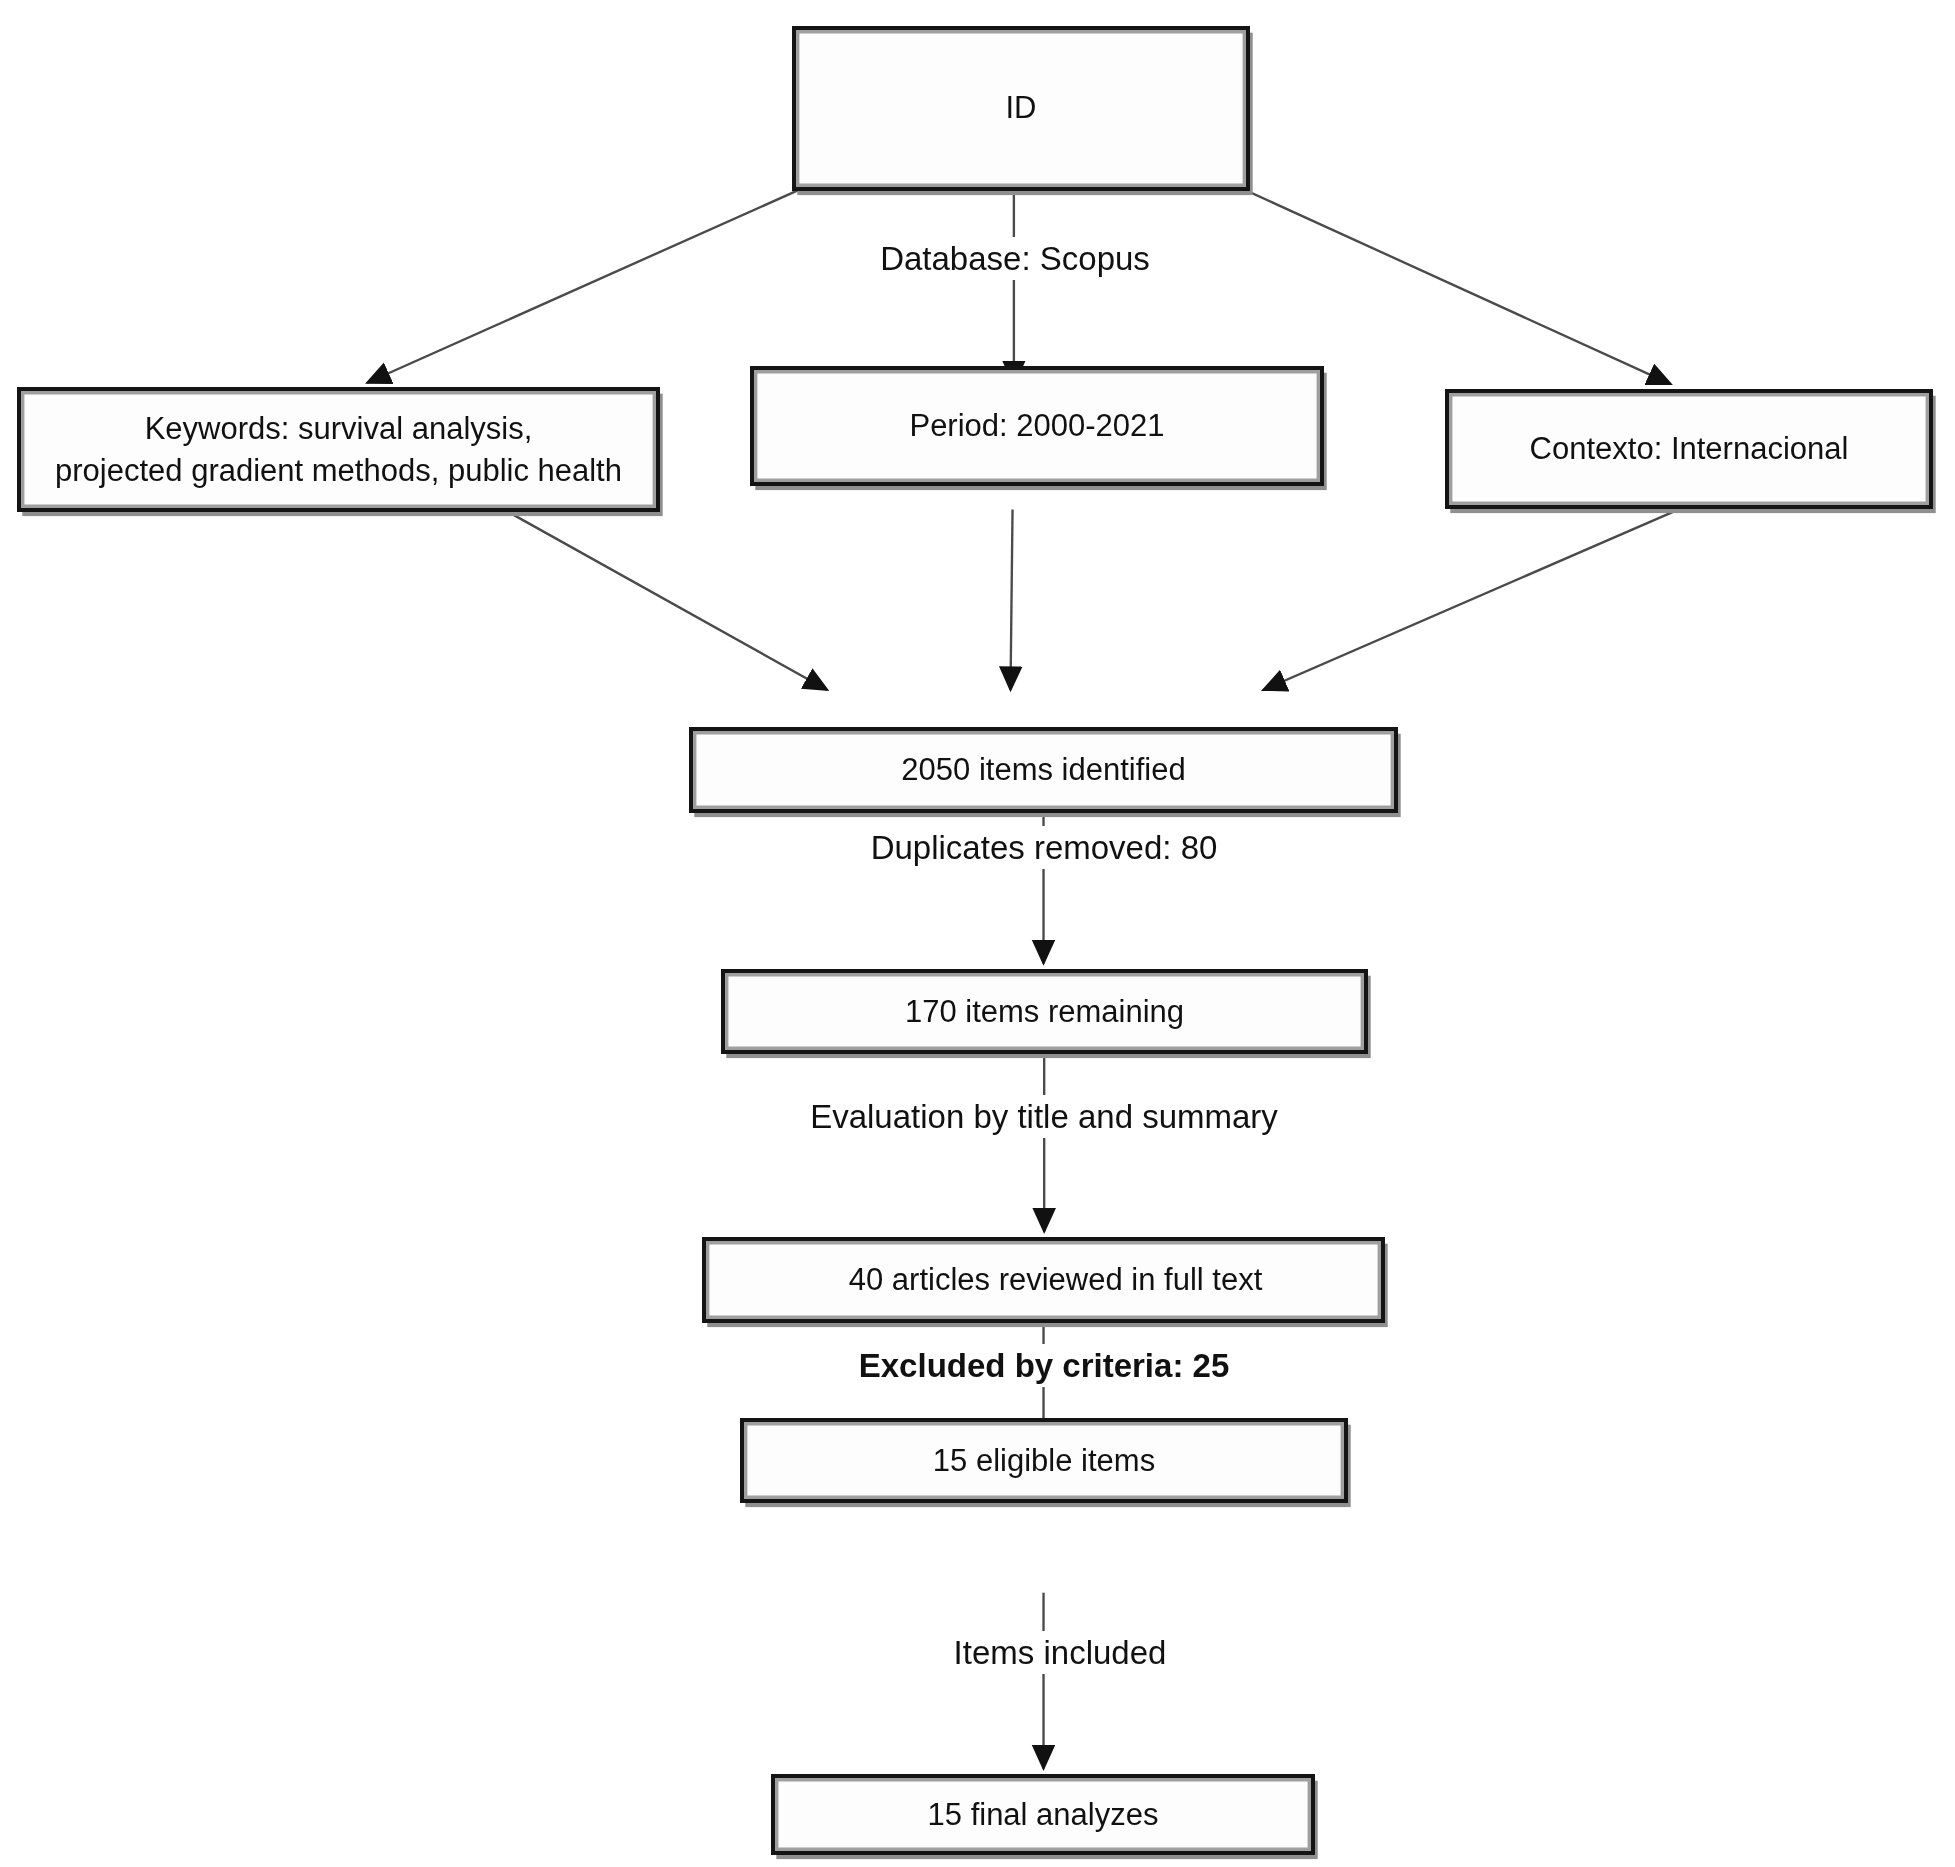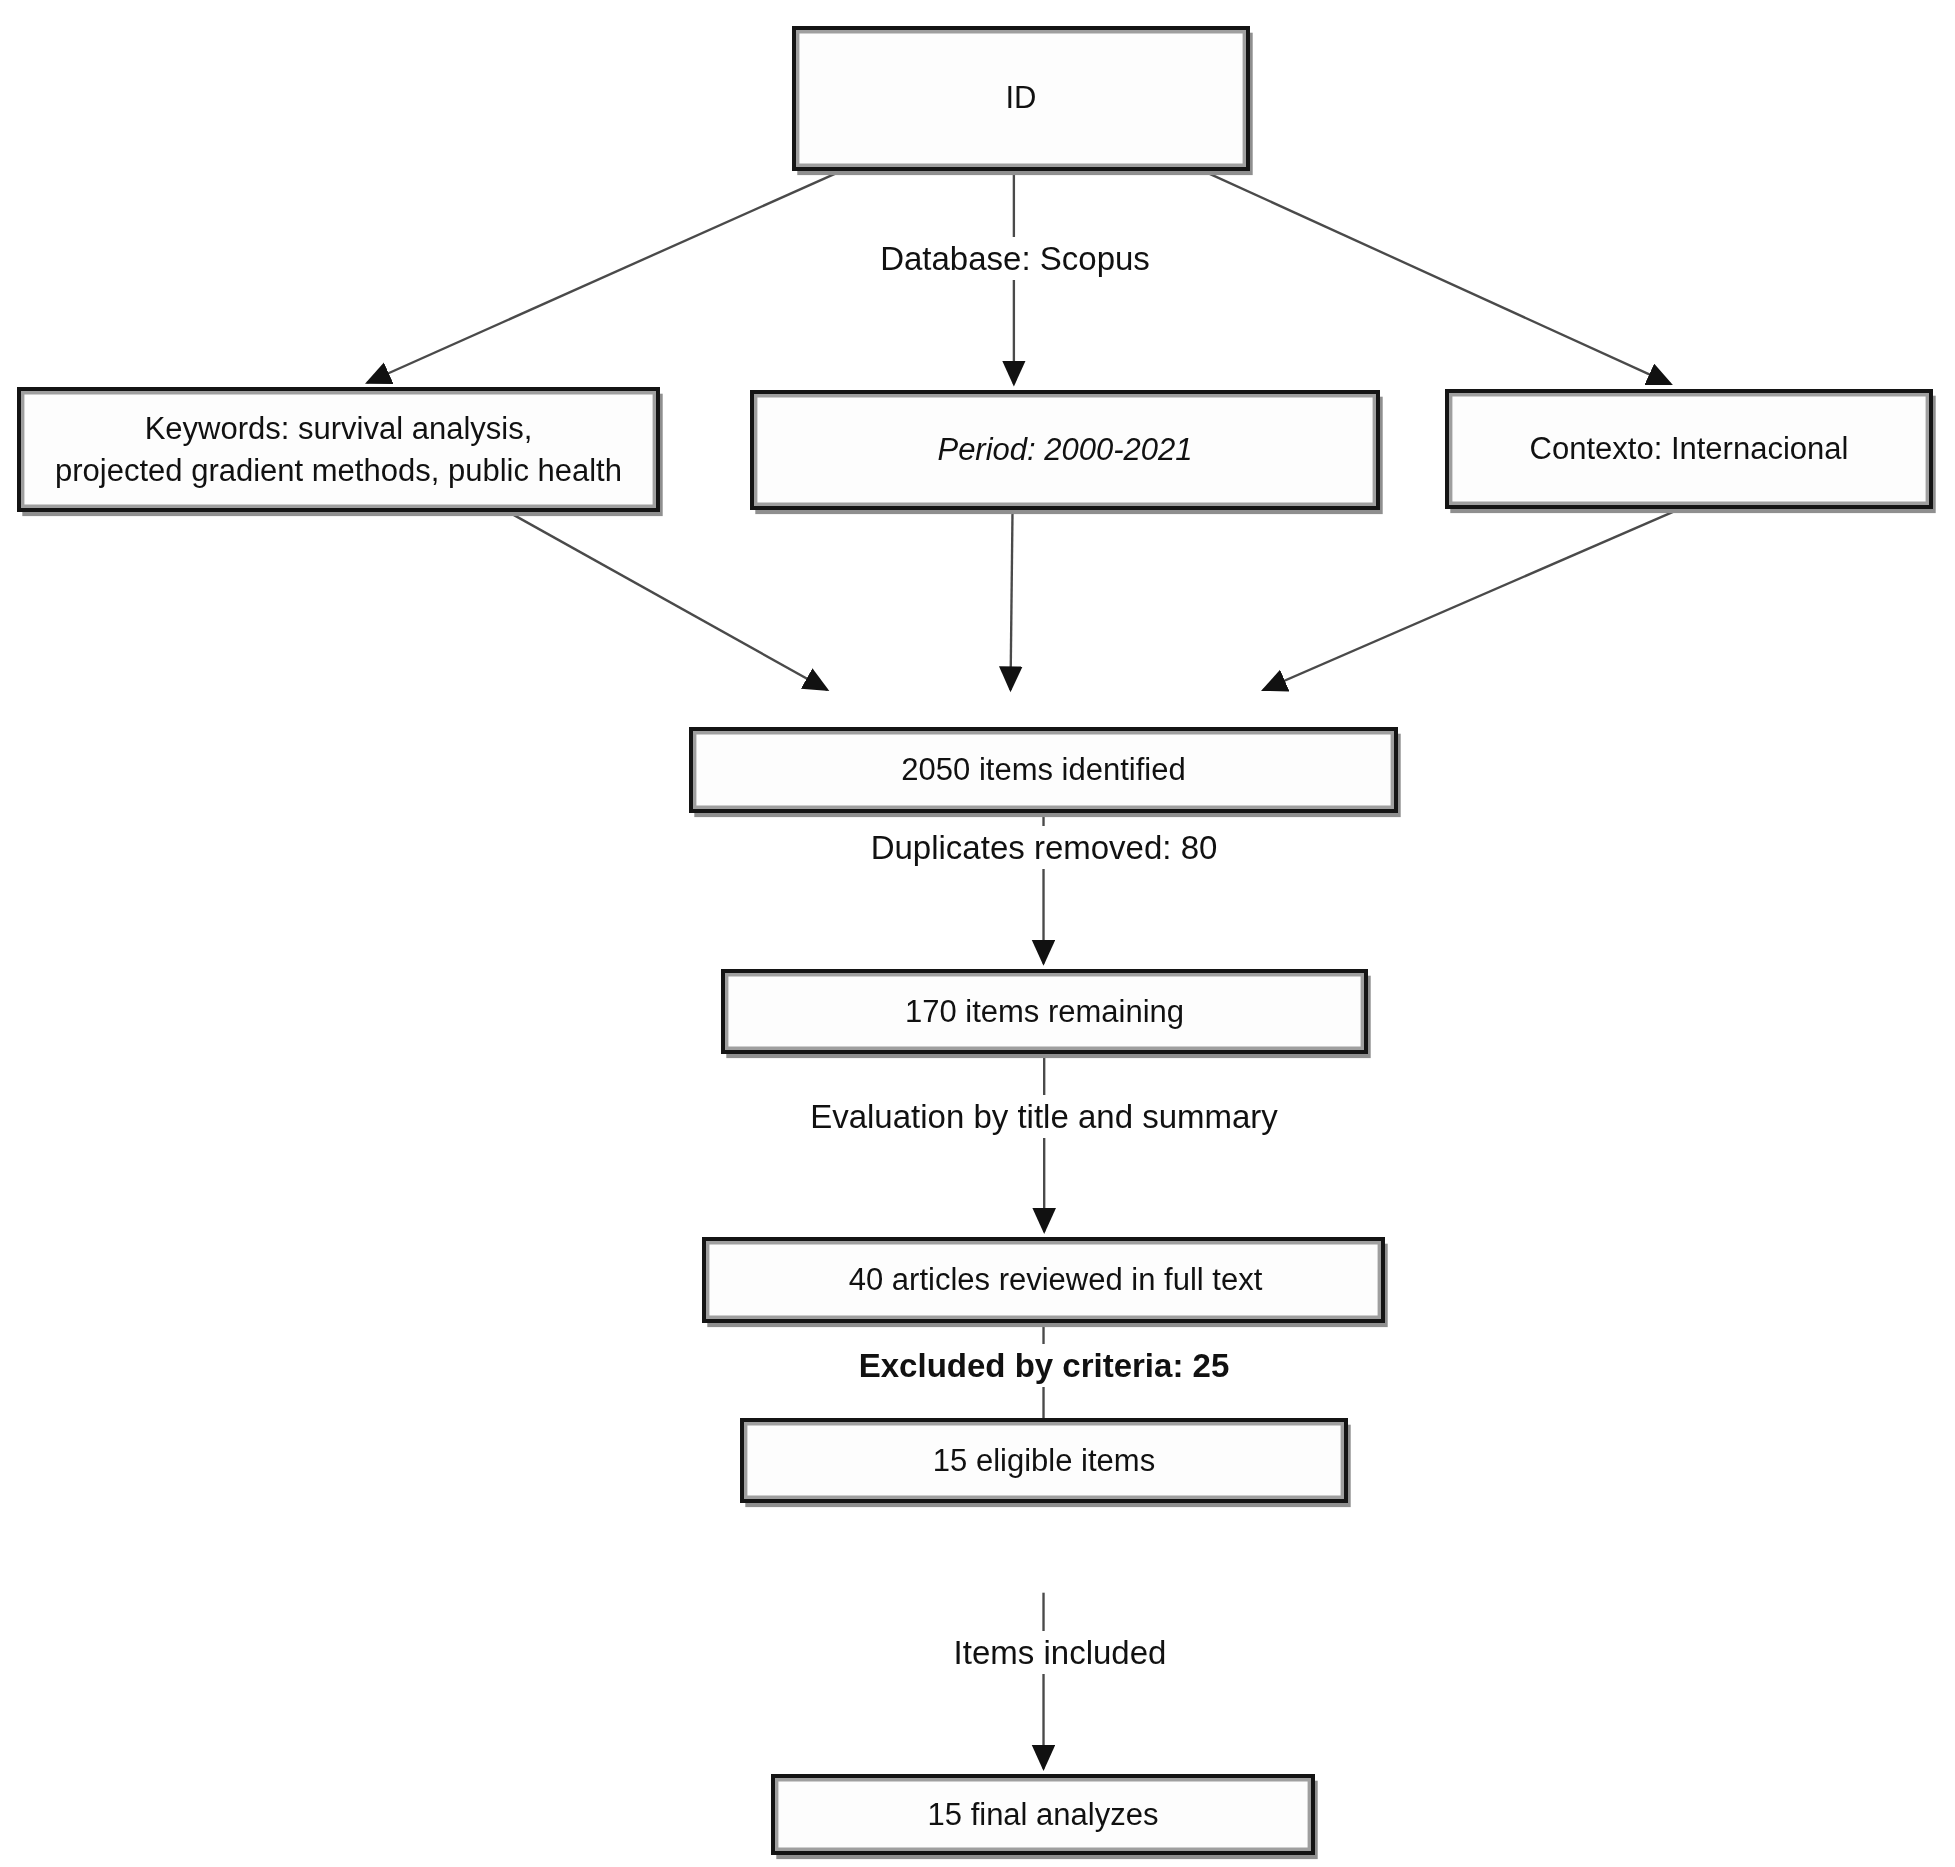"ID" .box-id { height: 145px -> 165px }
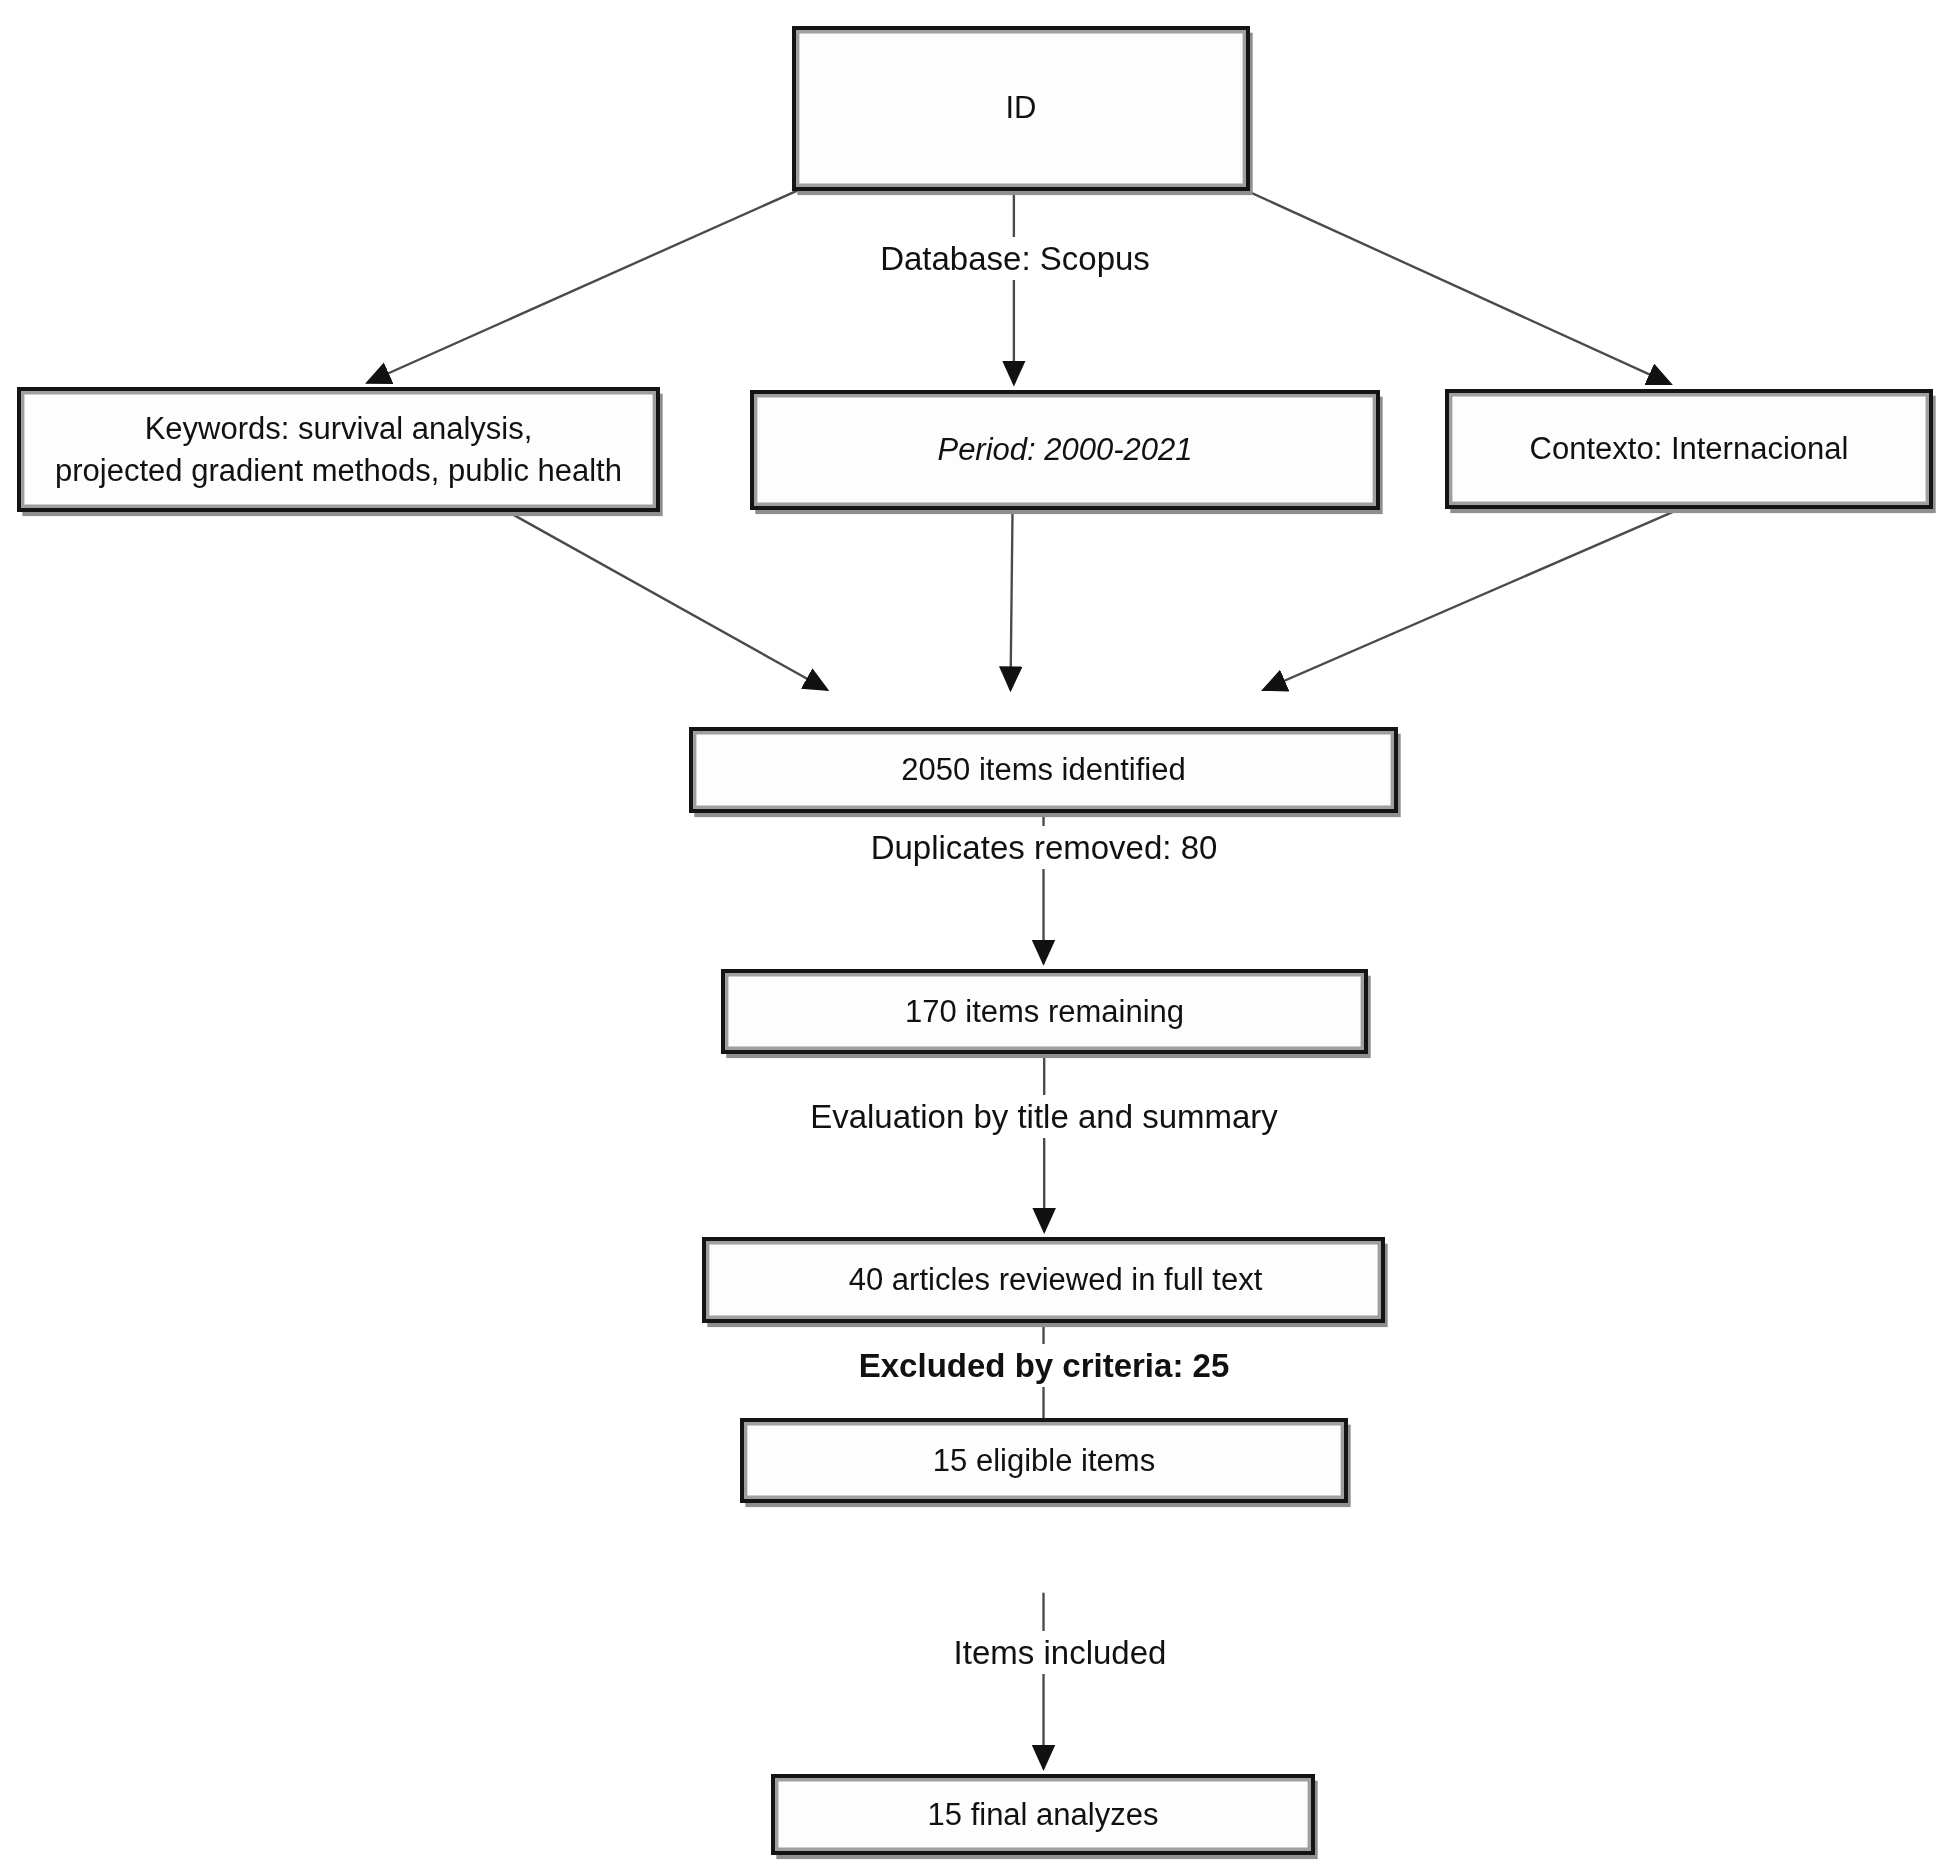"Period: 2000-2021" .box-period { font-style: italic -> none; top: 390px -> 366px; width: 630px -> 574px }
